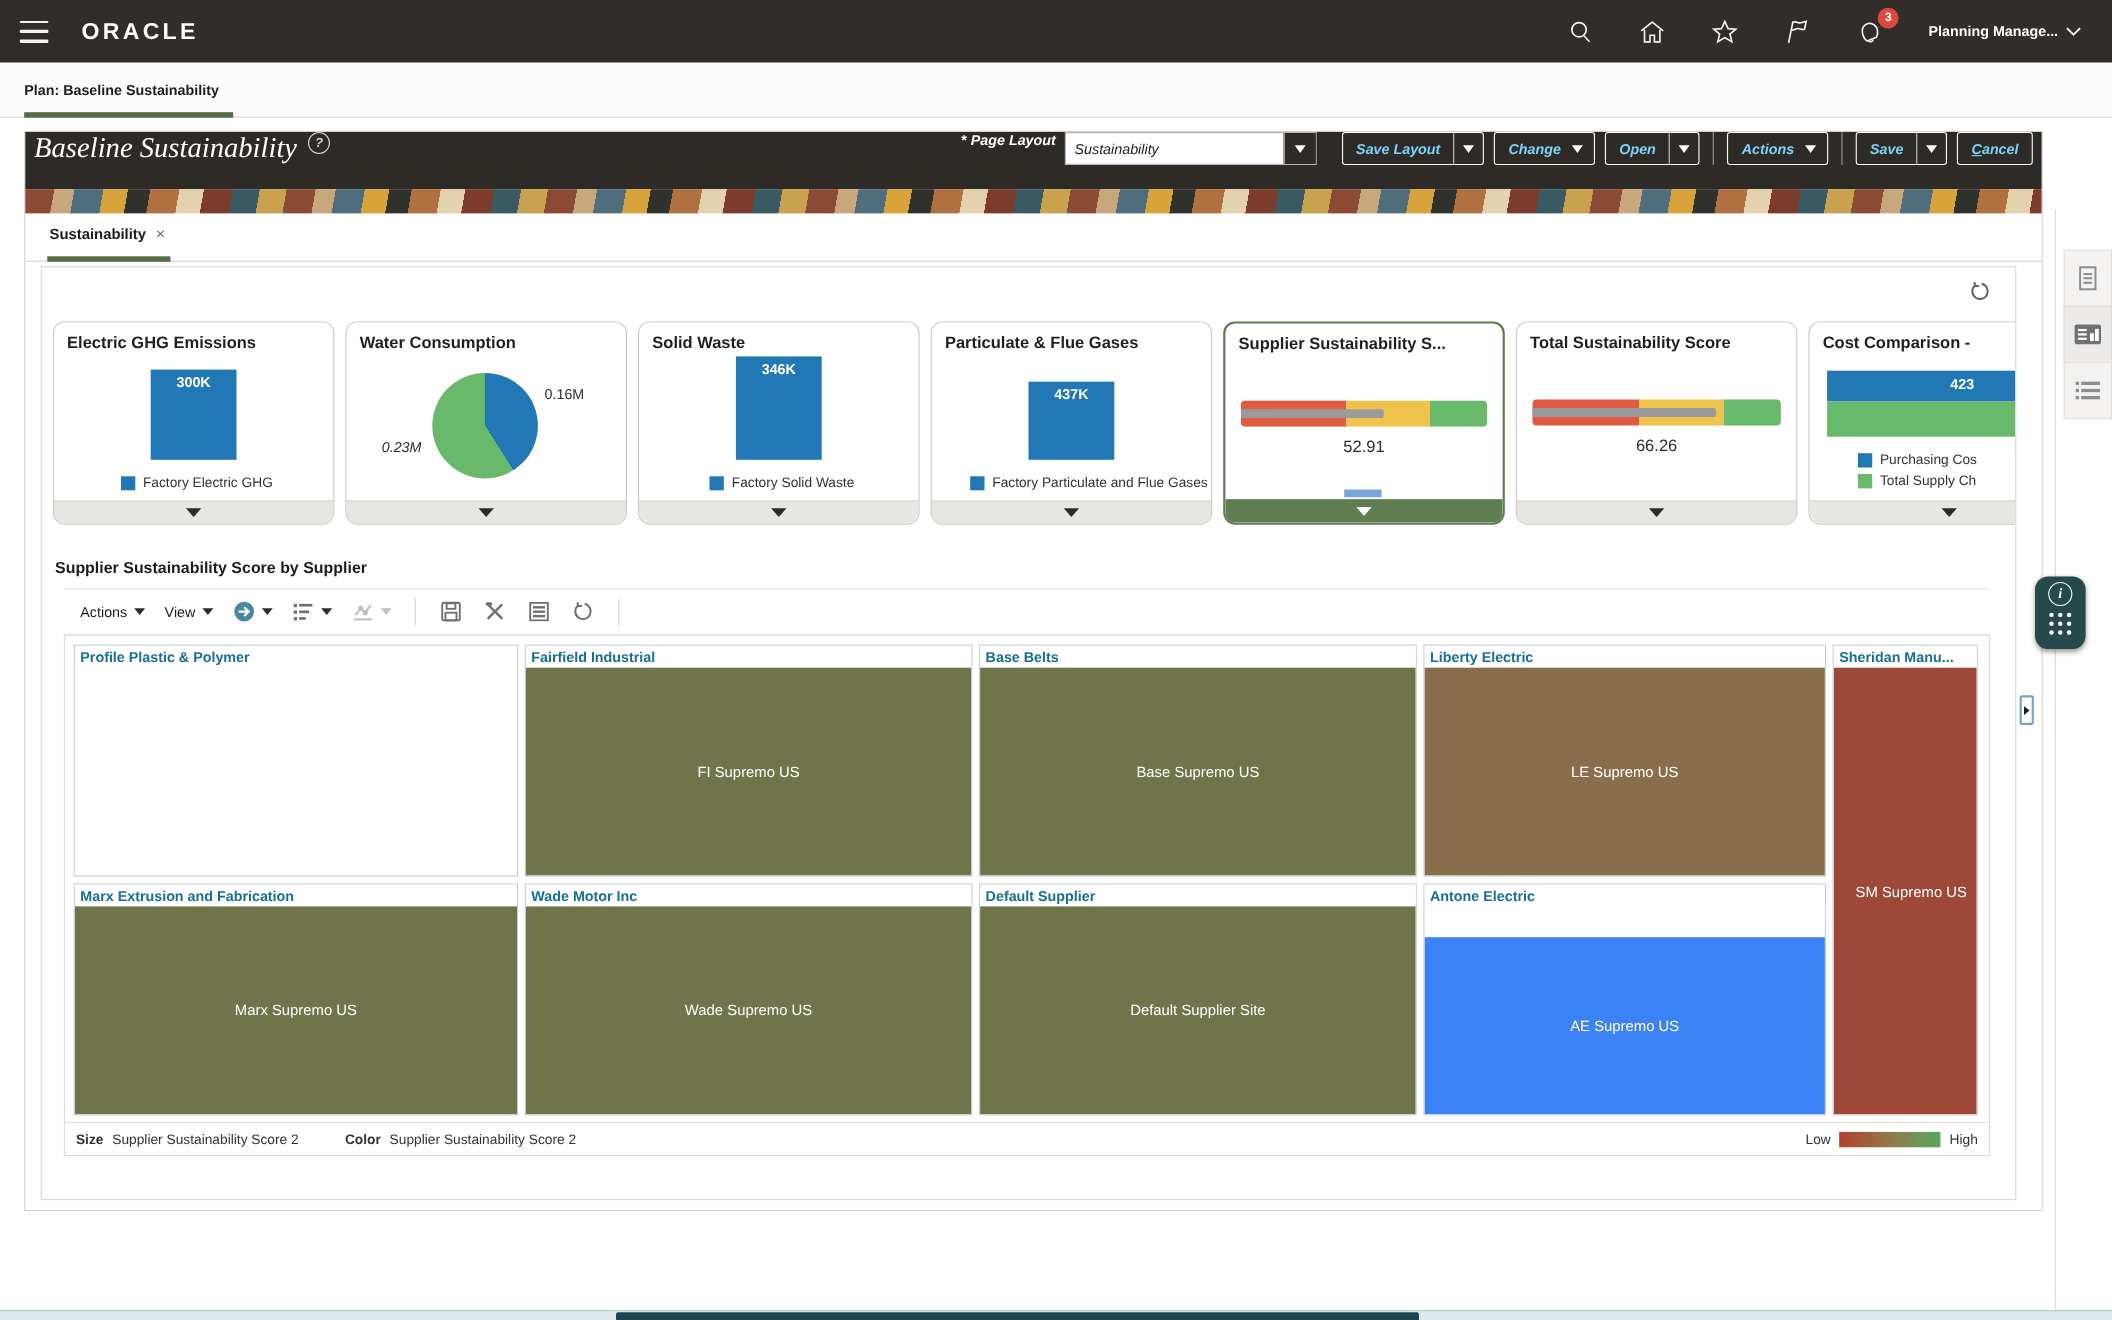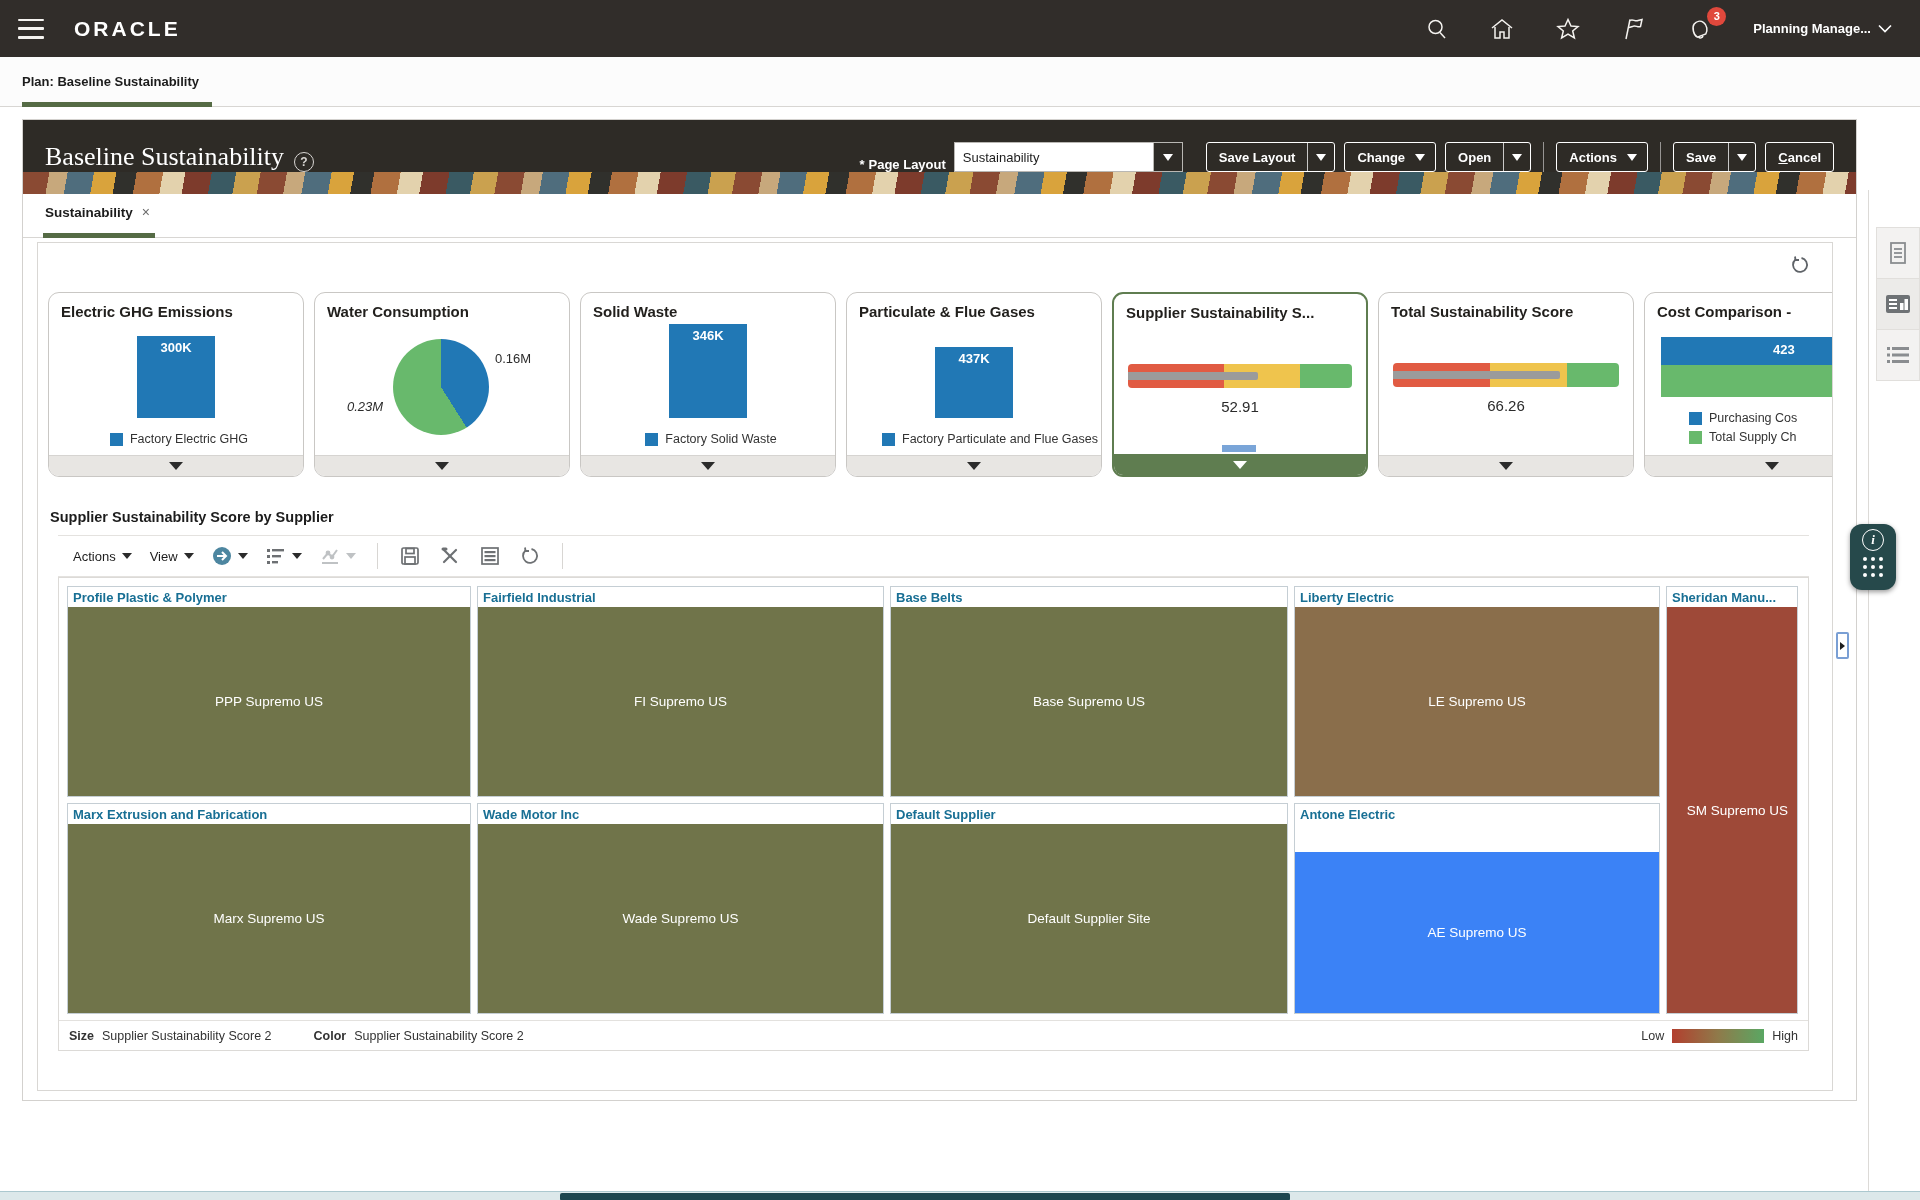"Baseline Sustainability" .plan-header { align-items: flex-end -> flex-start; font-style: none -> italic; padding: 0 22px -> 0 8px }
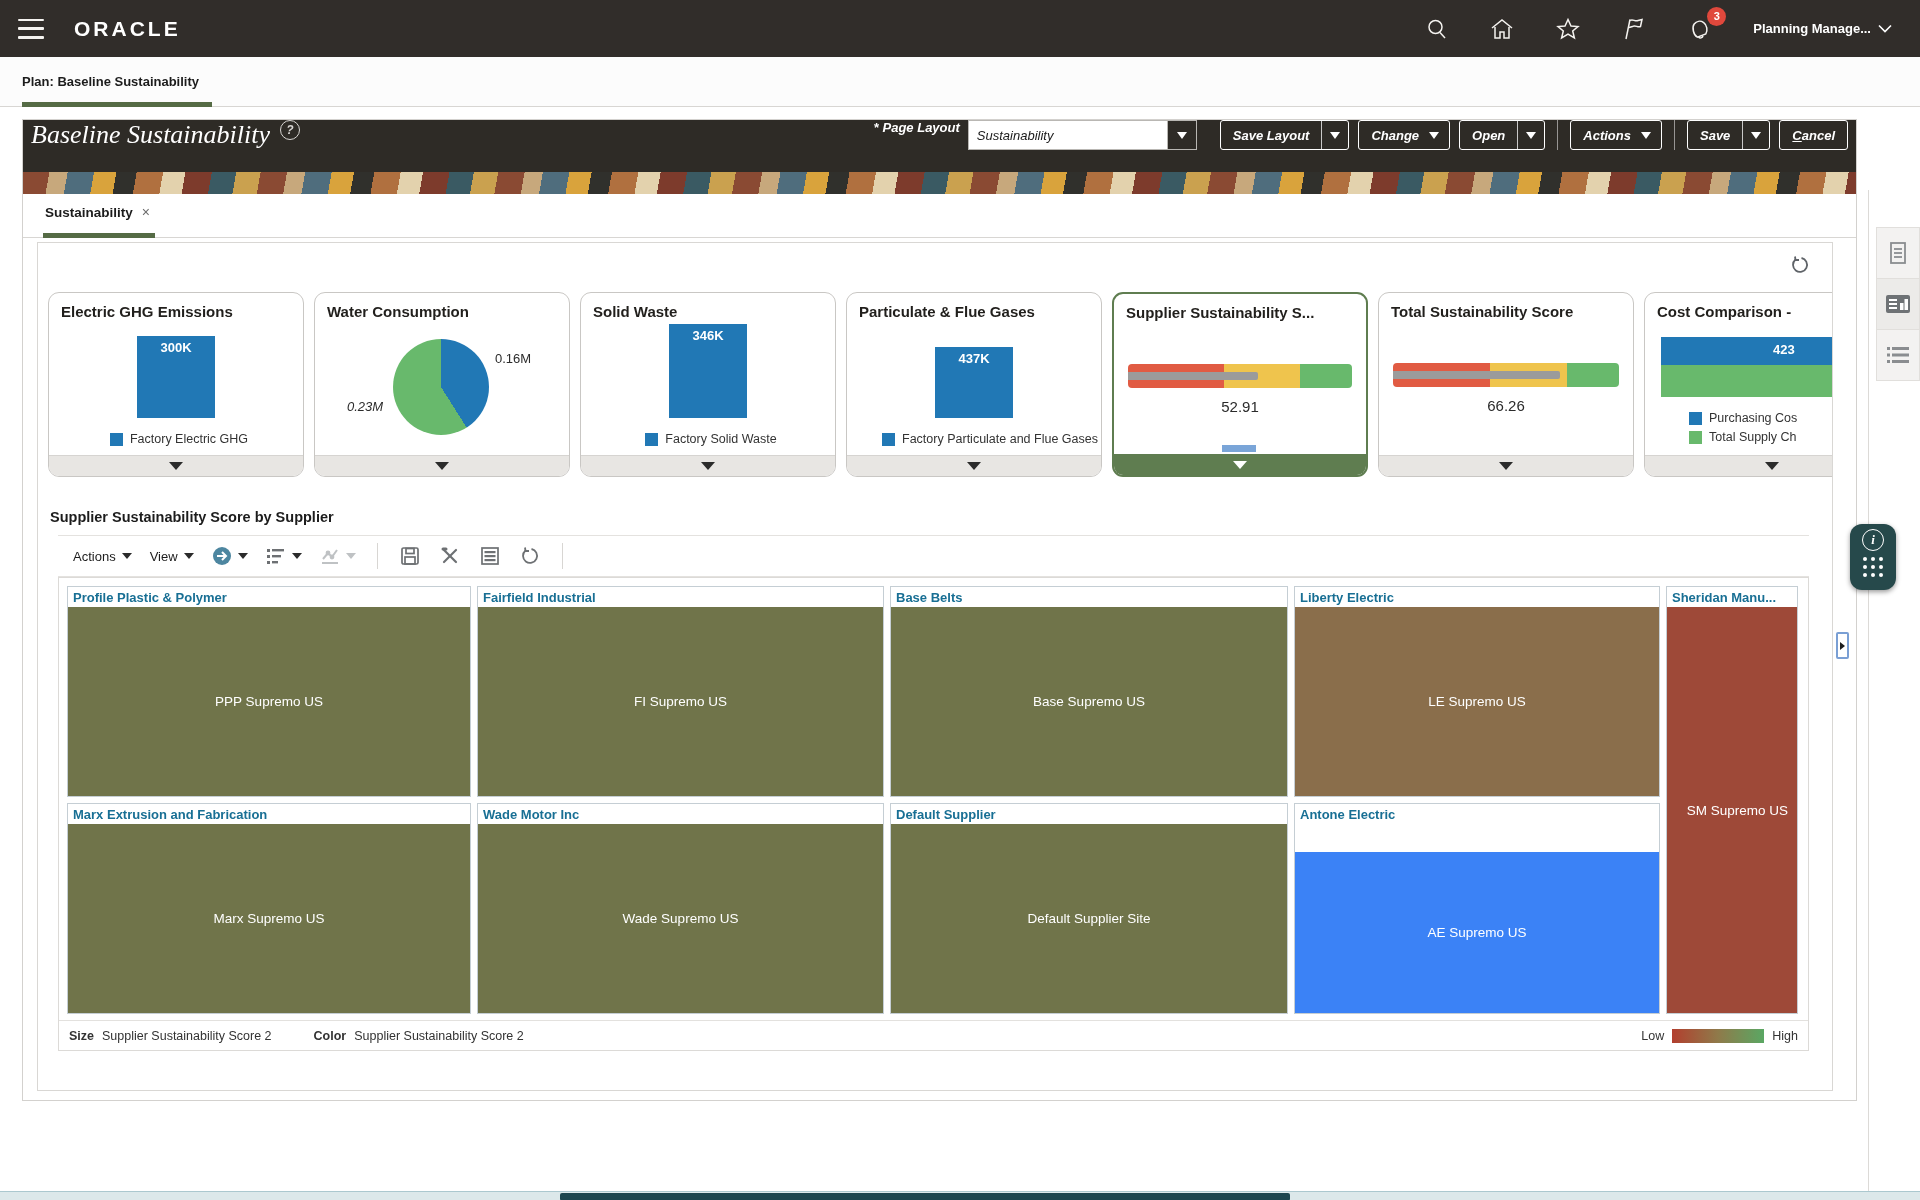"Save Layout" .hbtn { color: #ffffff -> #7dd3fc }
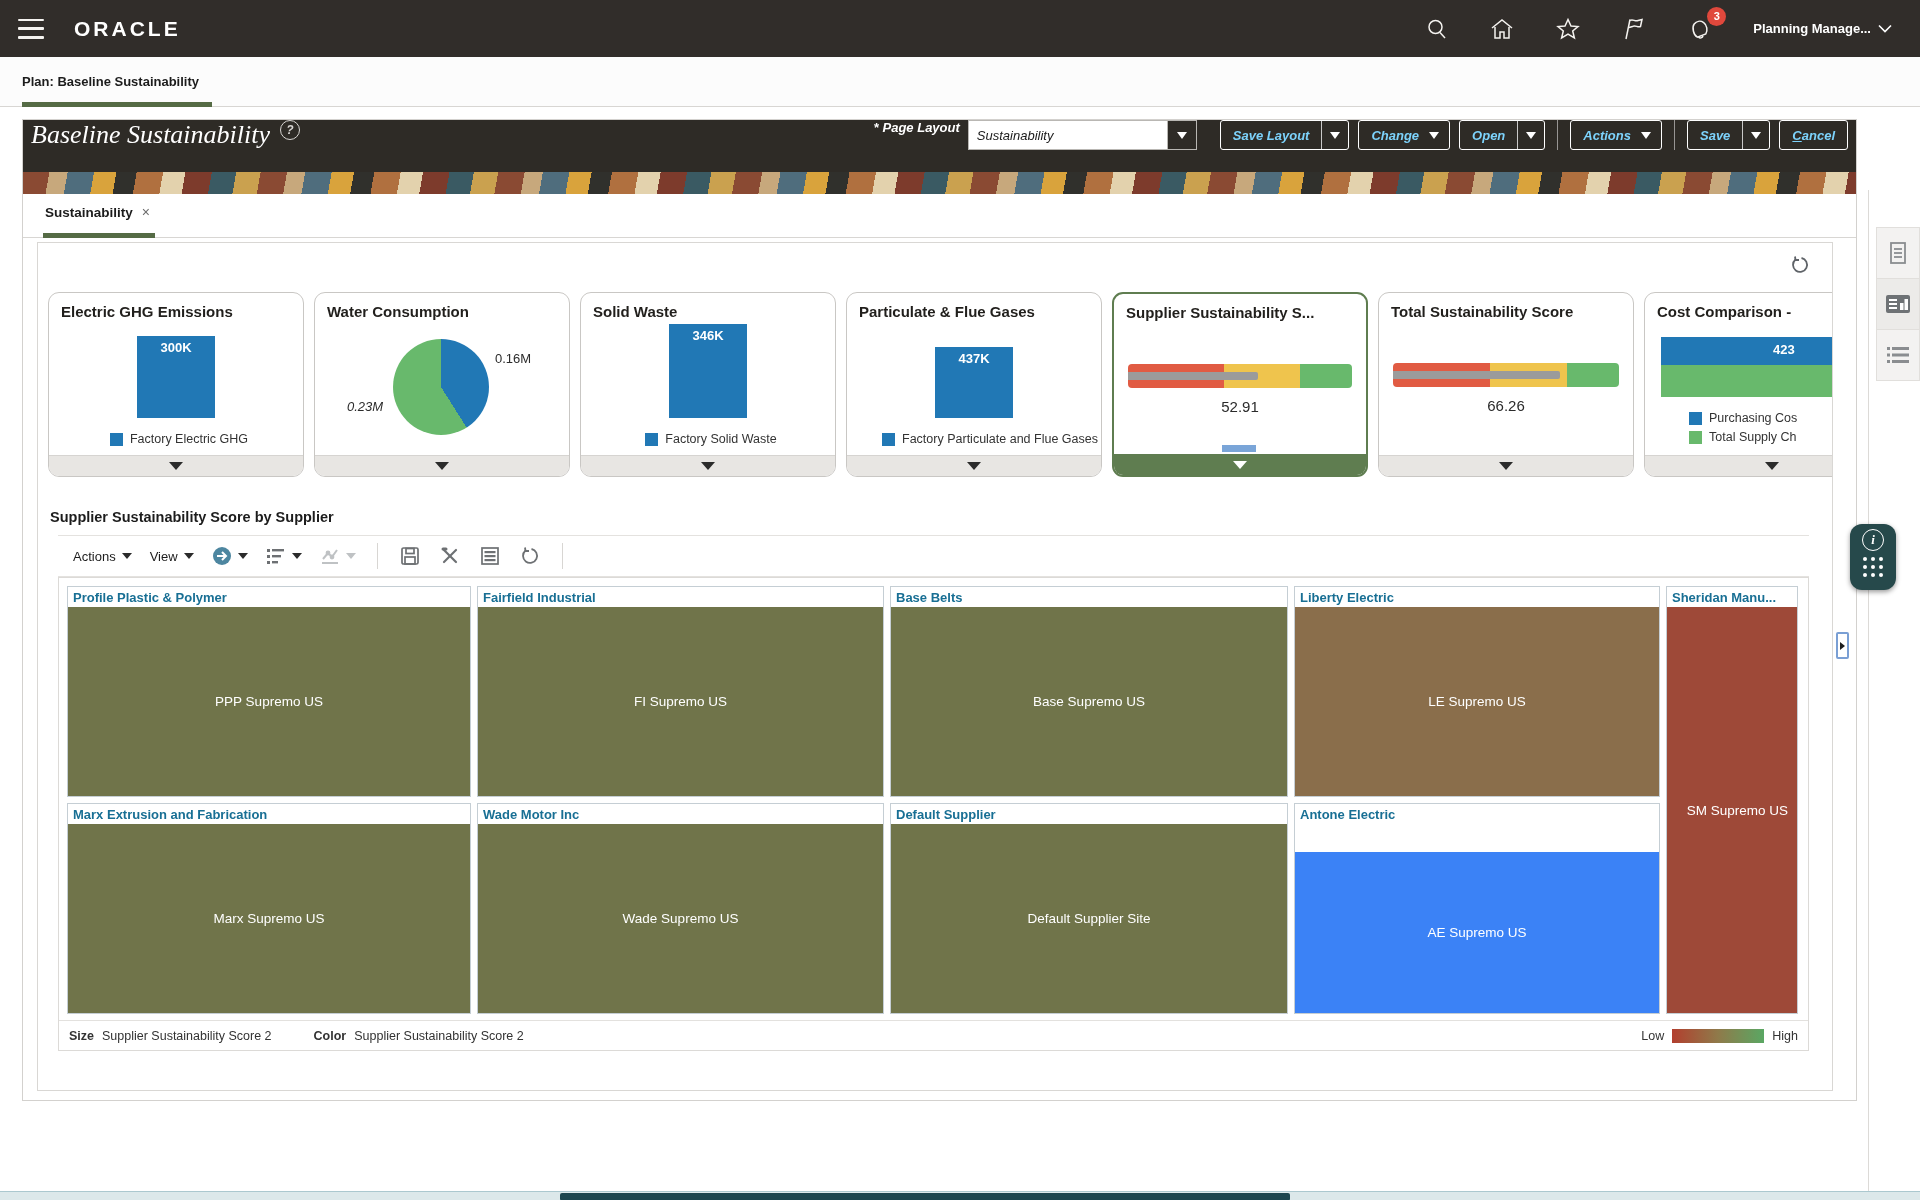"PPP Supremo US" div.tile-body { html: <div> <span>PPP Supremo US</span> </div> -> none }
